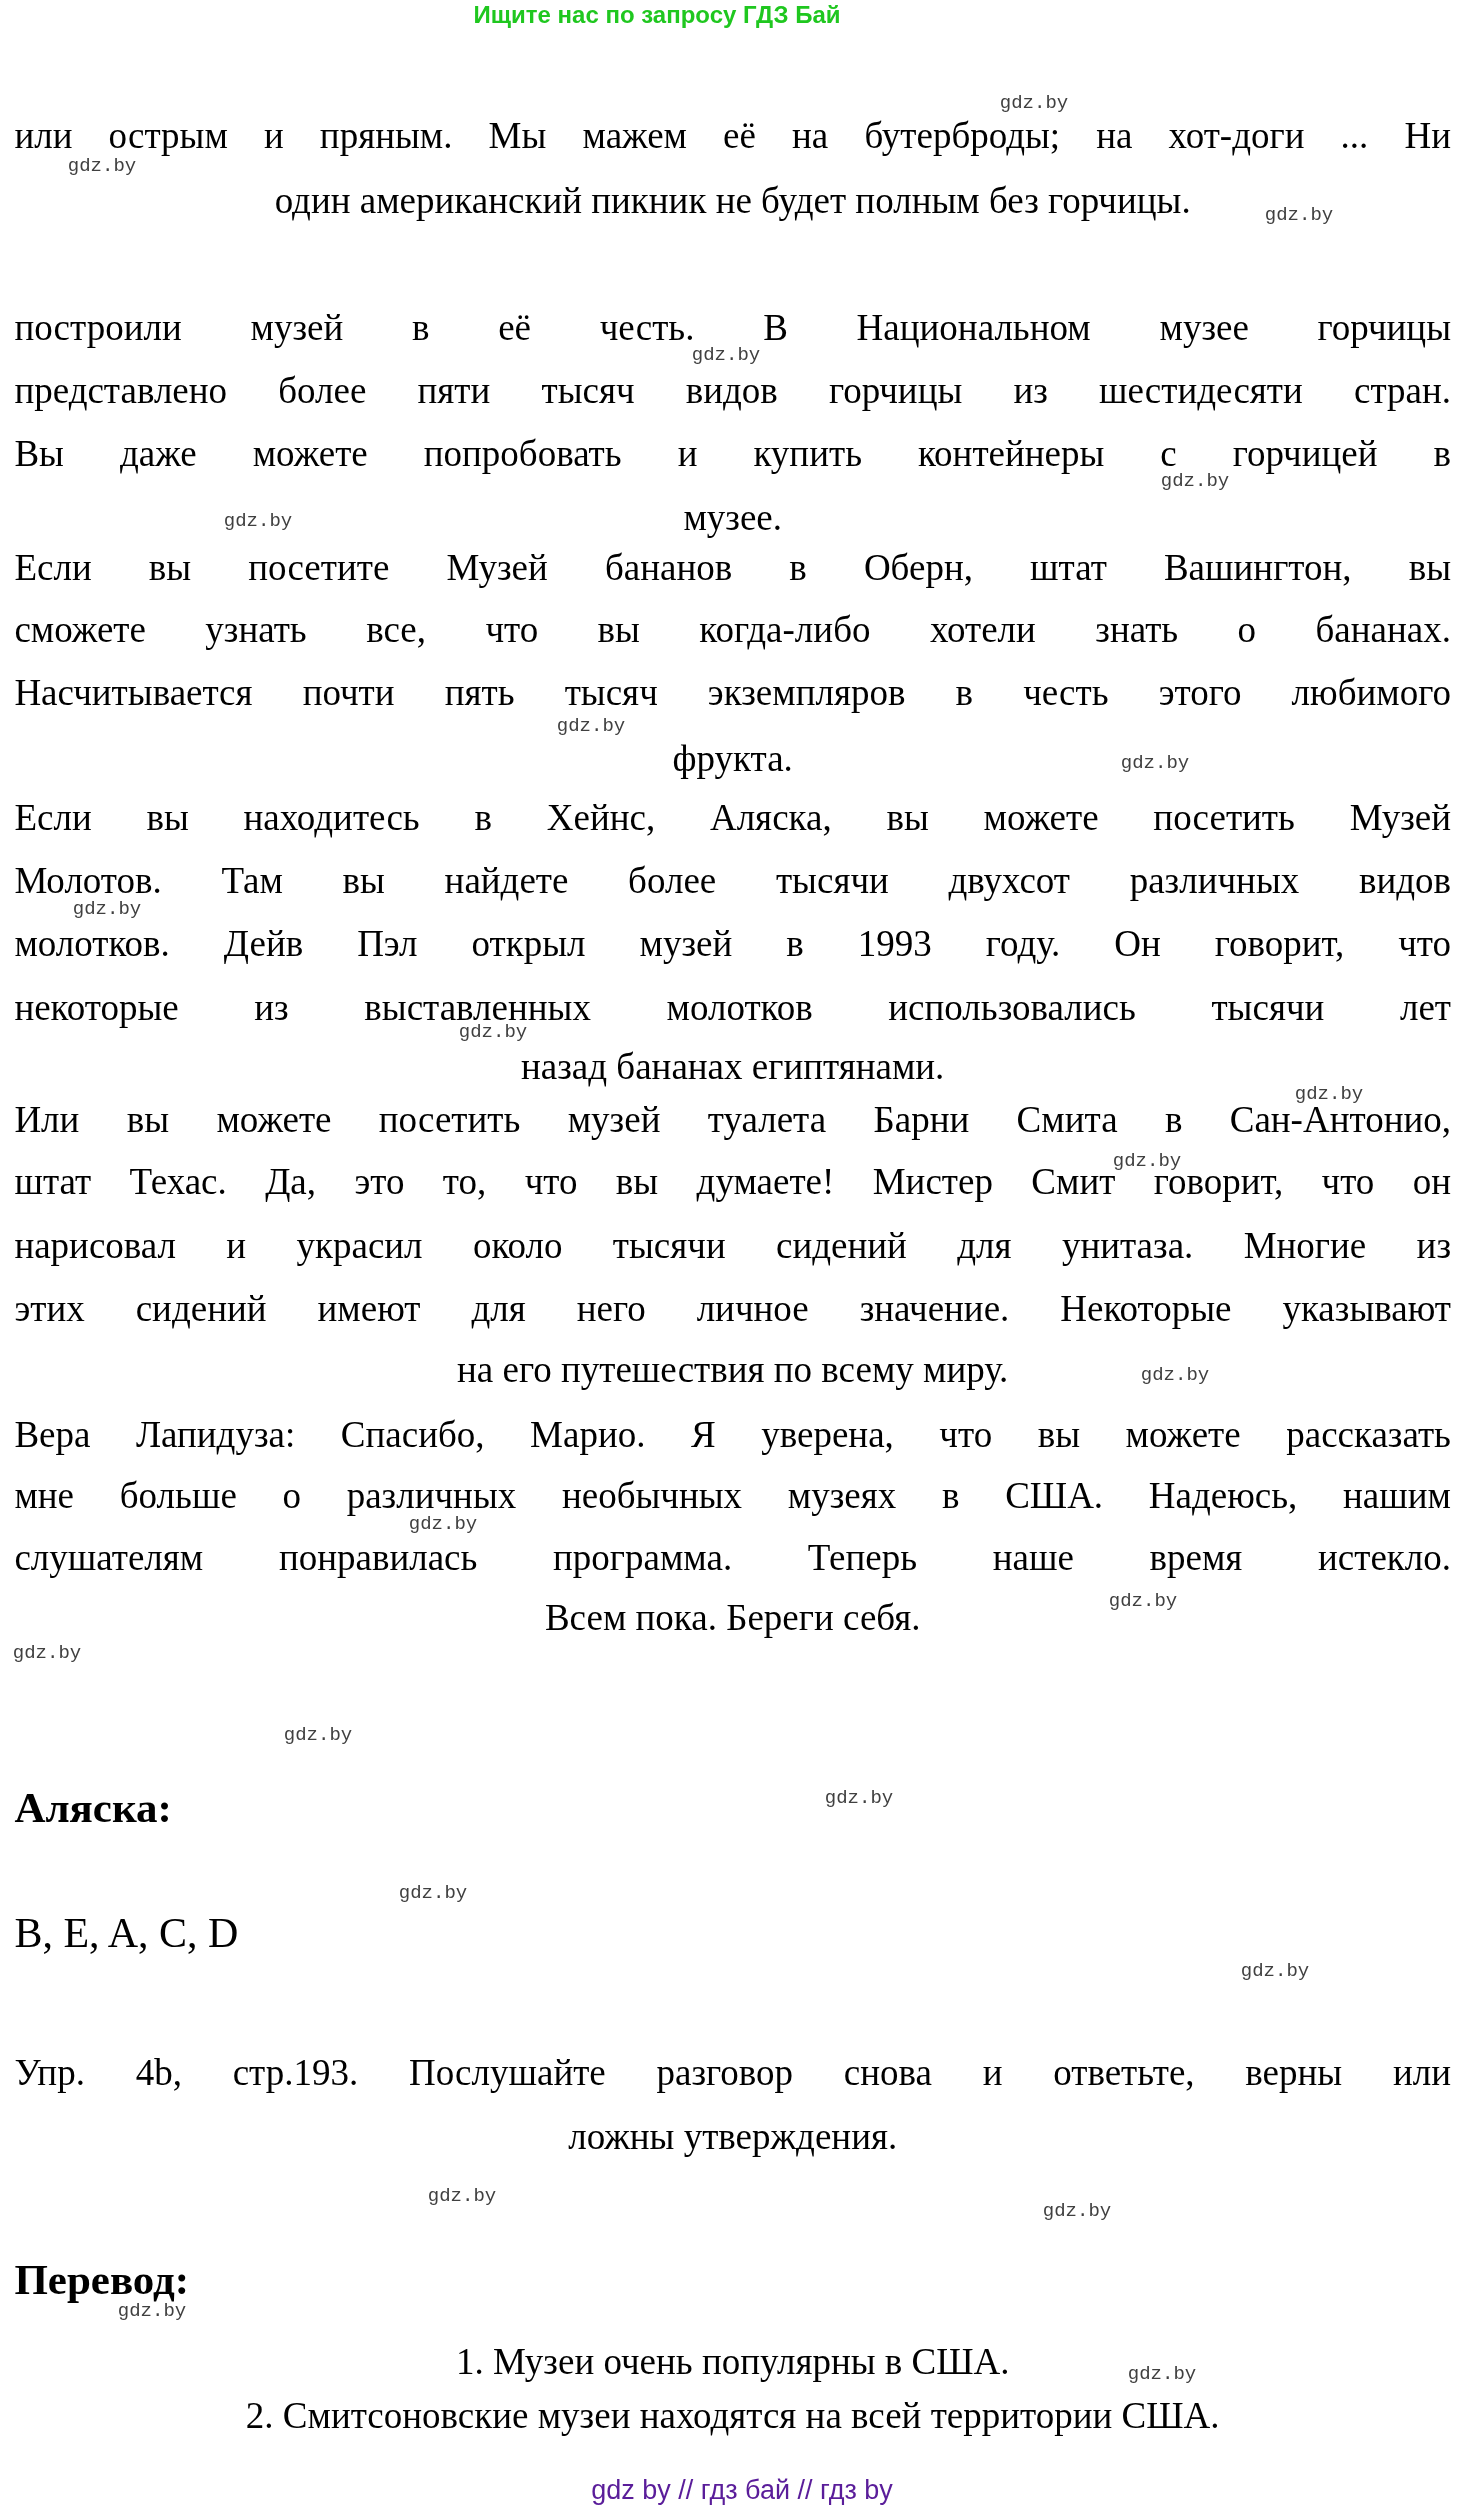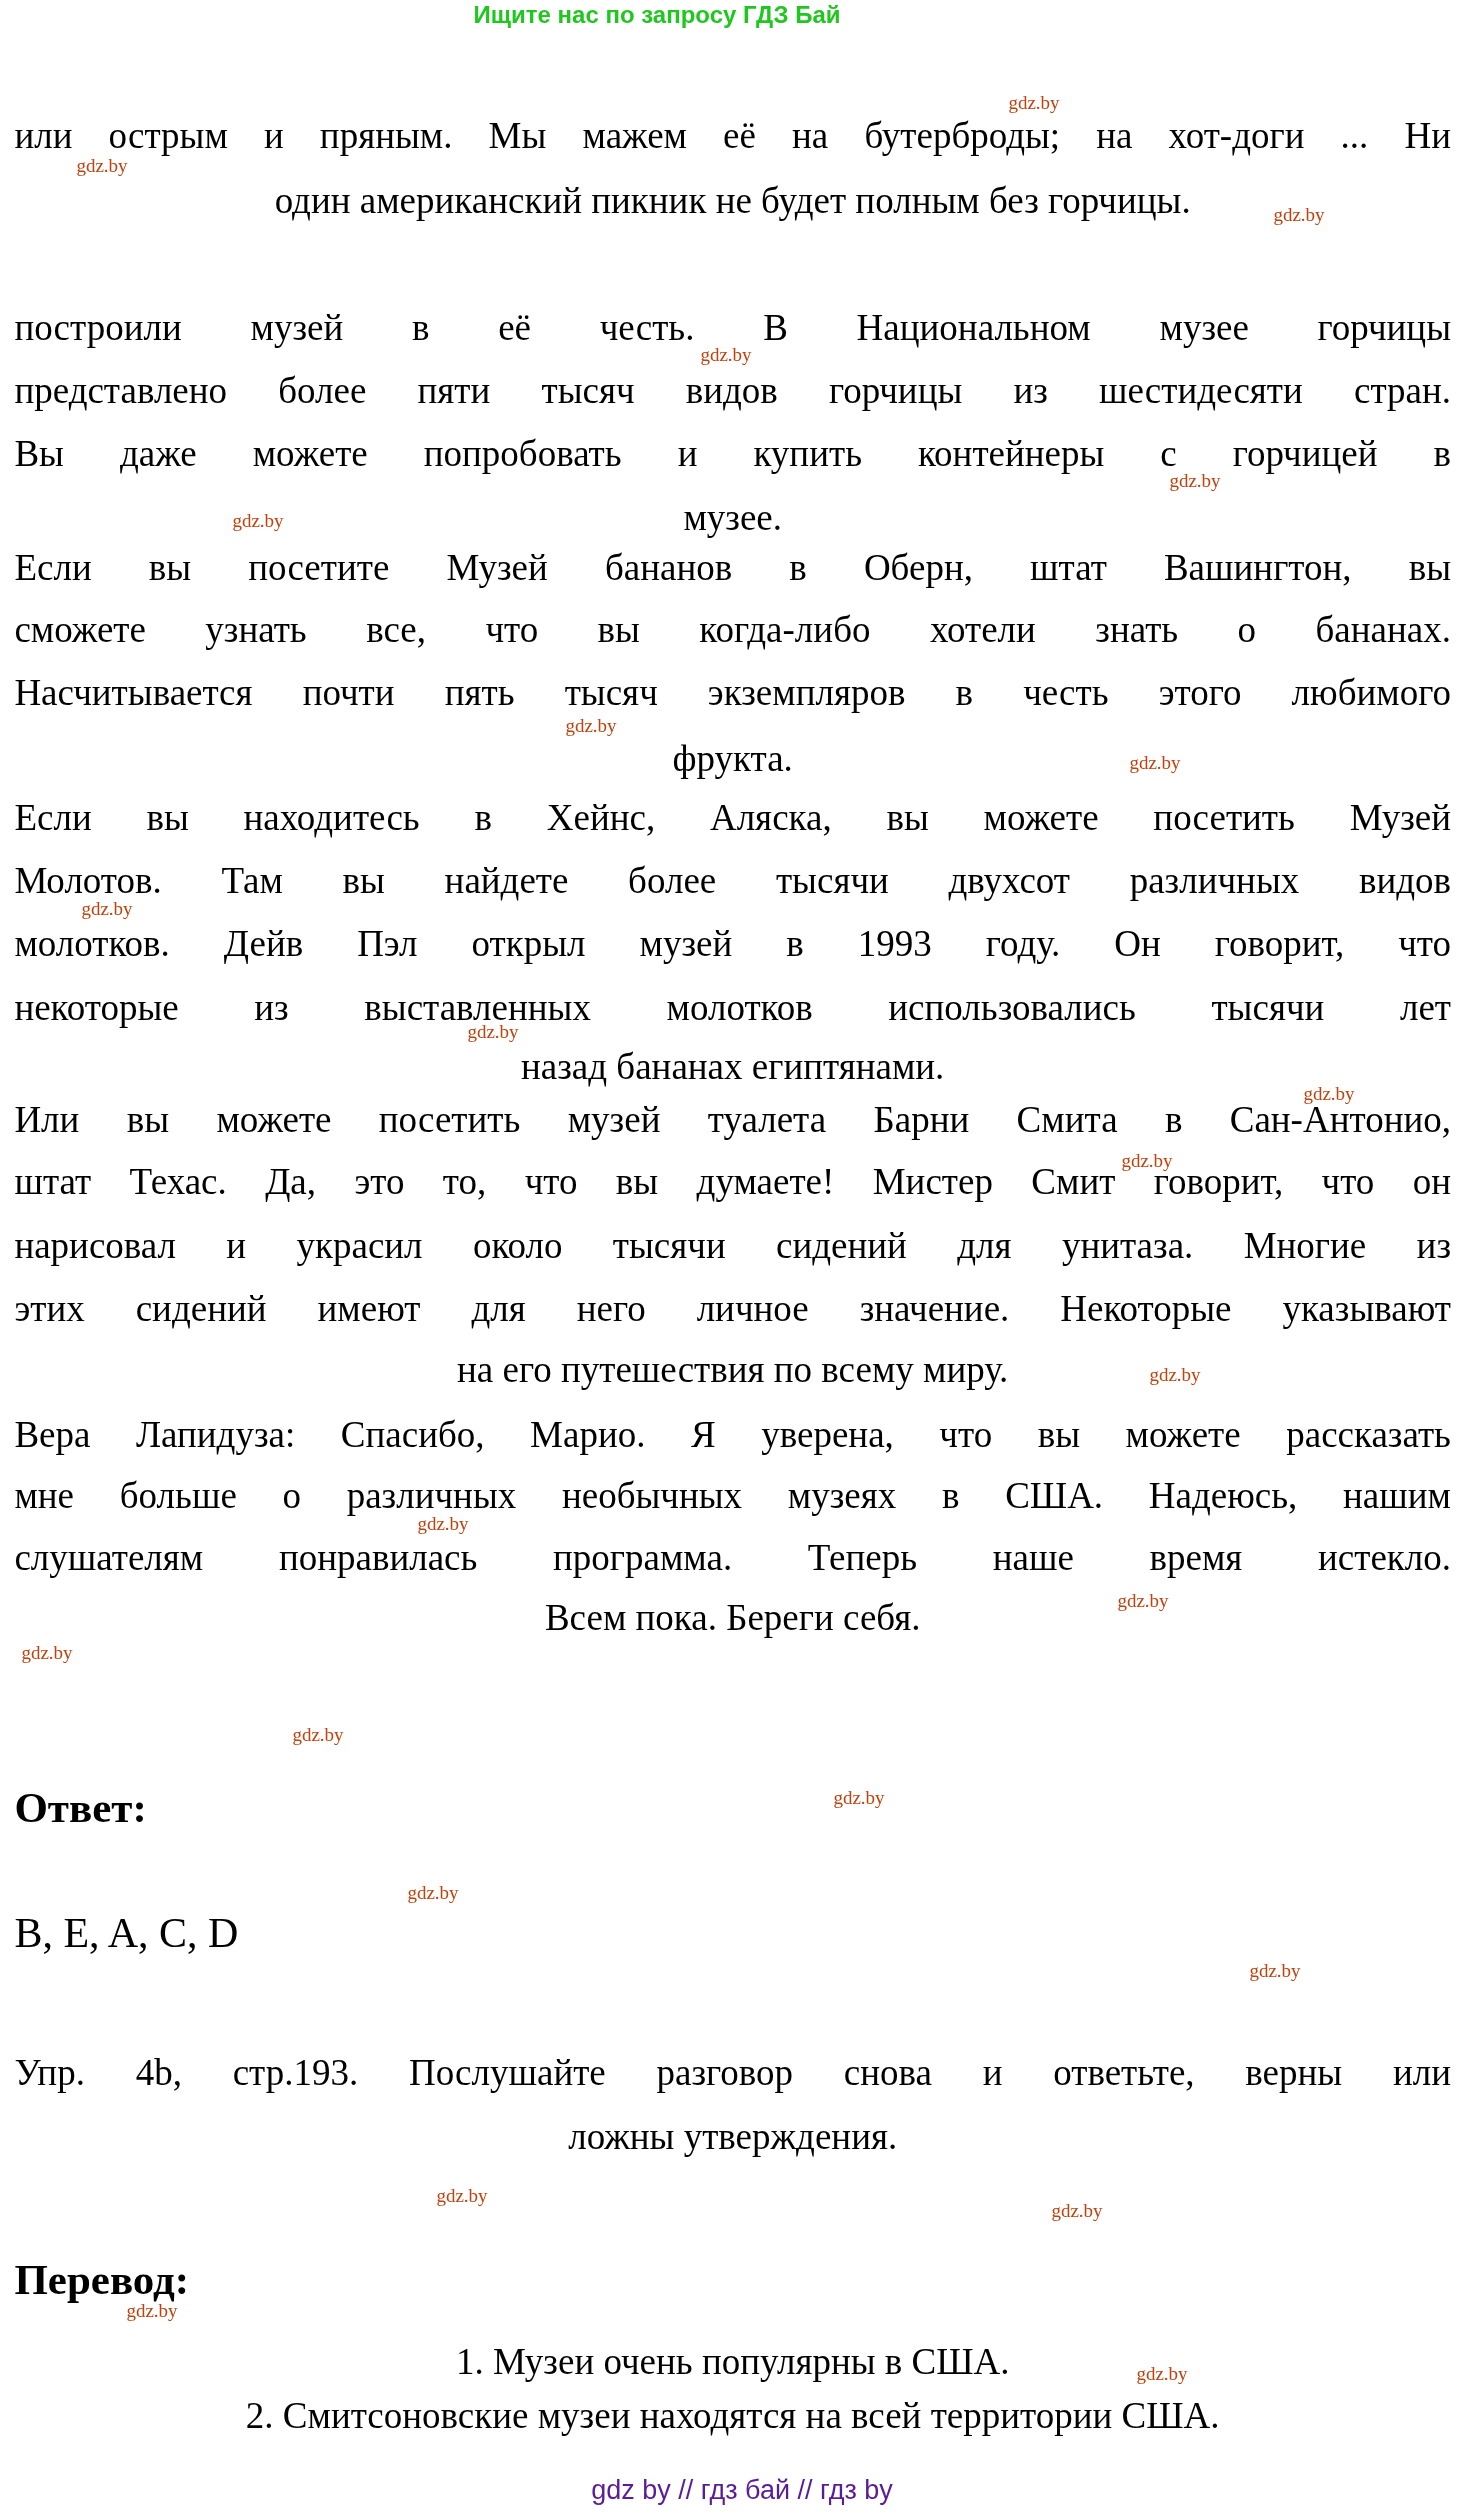"gdz.by" .wm { color: #c2410c -> #404040; font-family: Liberation Serif, serif -> Liberation Mono, monospace }
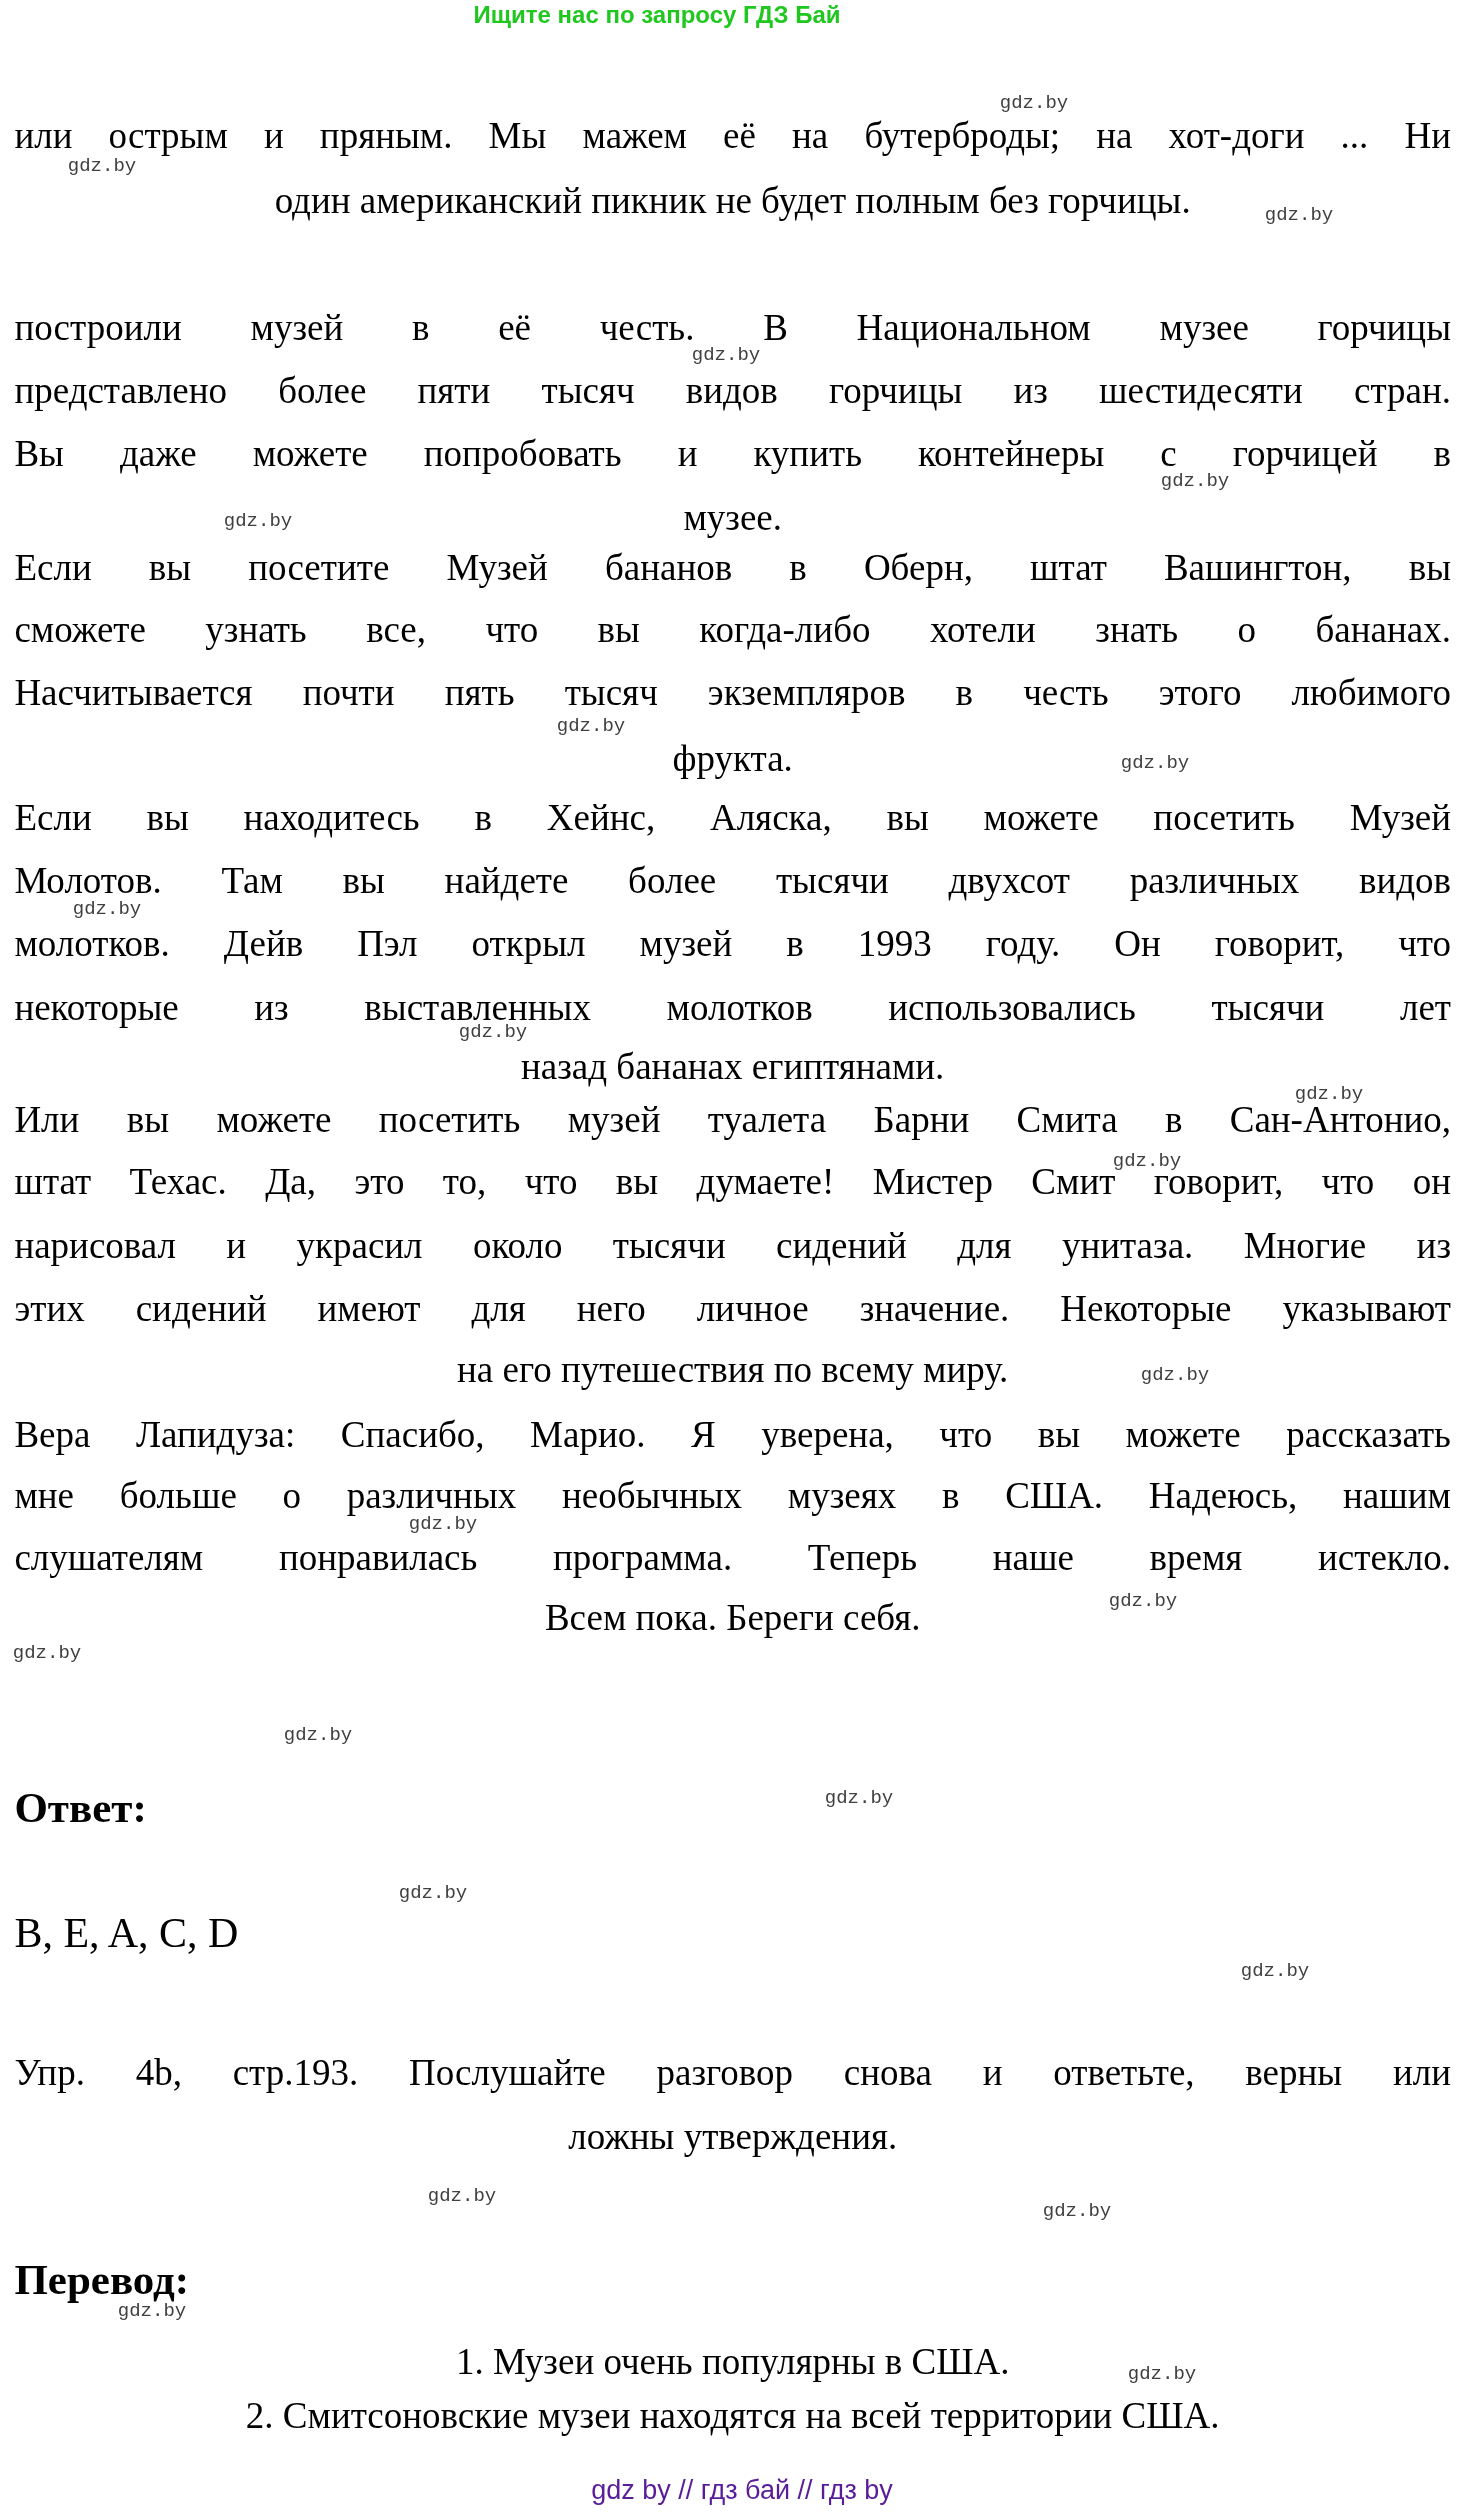"Ответ:" div.hd { text: Ответ -> Аляска }
